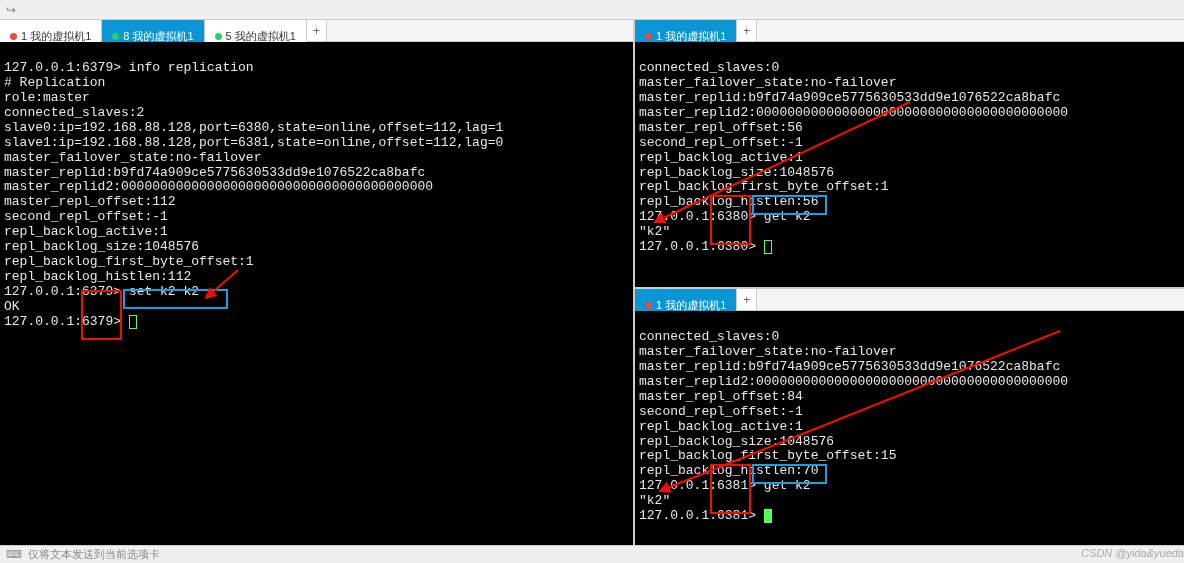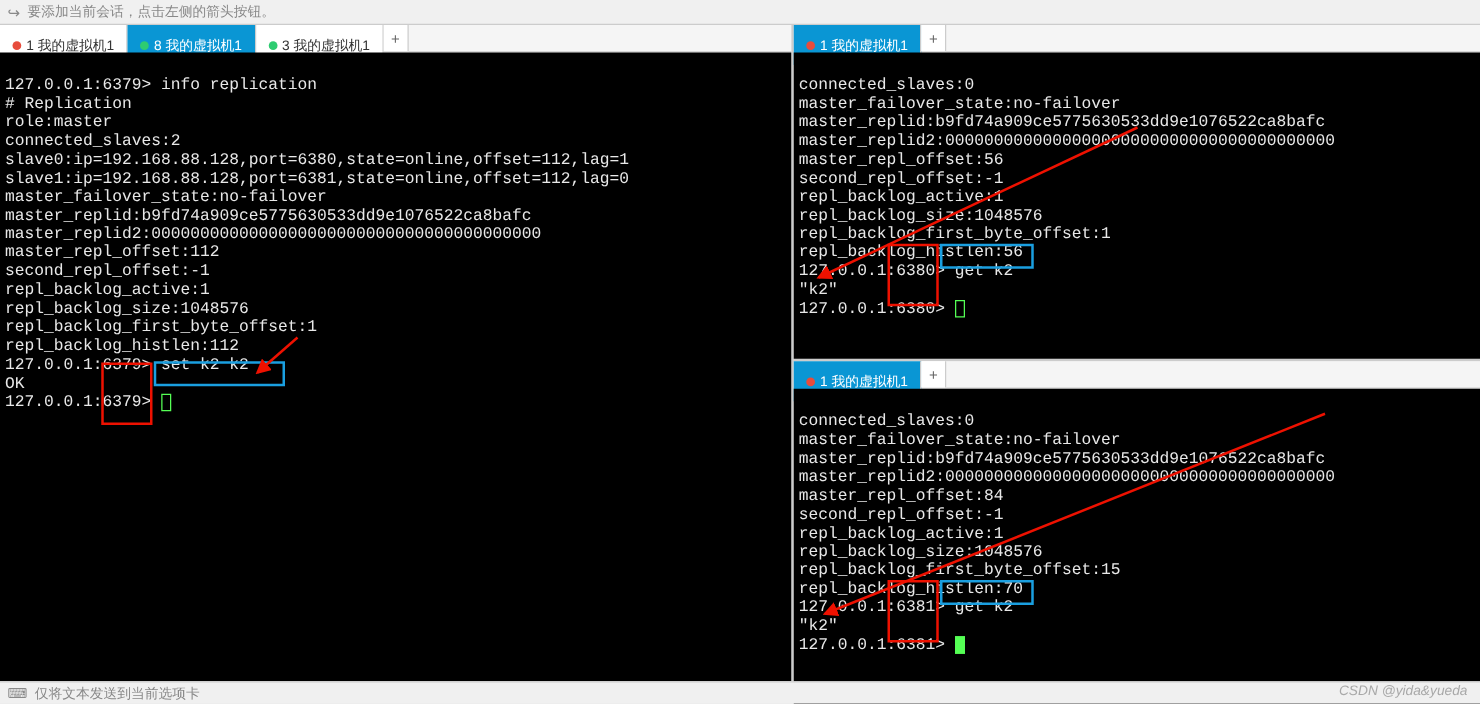"要添加当前会话，点击左侧的箭头按钮。" span { html: <span>要添加当前会话，点击左侧的箭头按钮。</span> -> none }
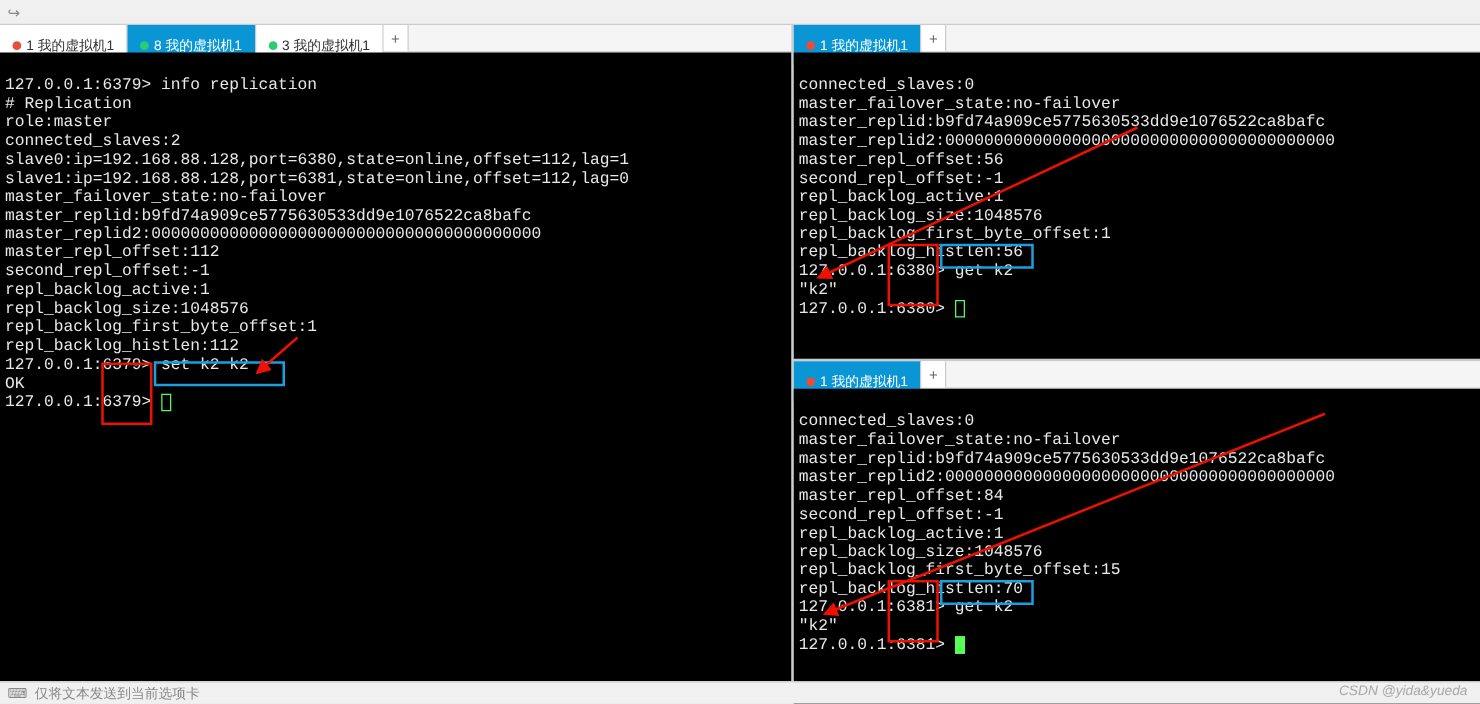"3 我的虚拟机1" span { text: 3 -> 5 }
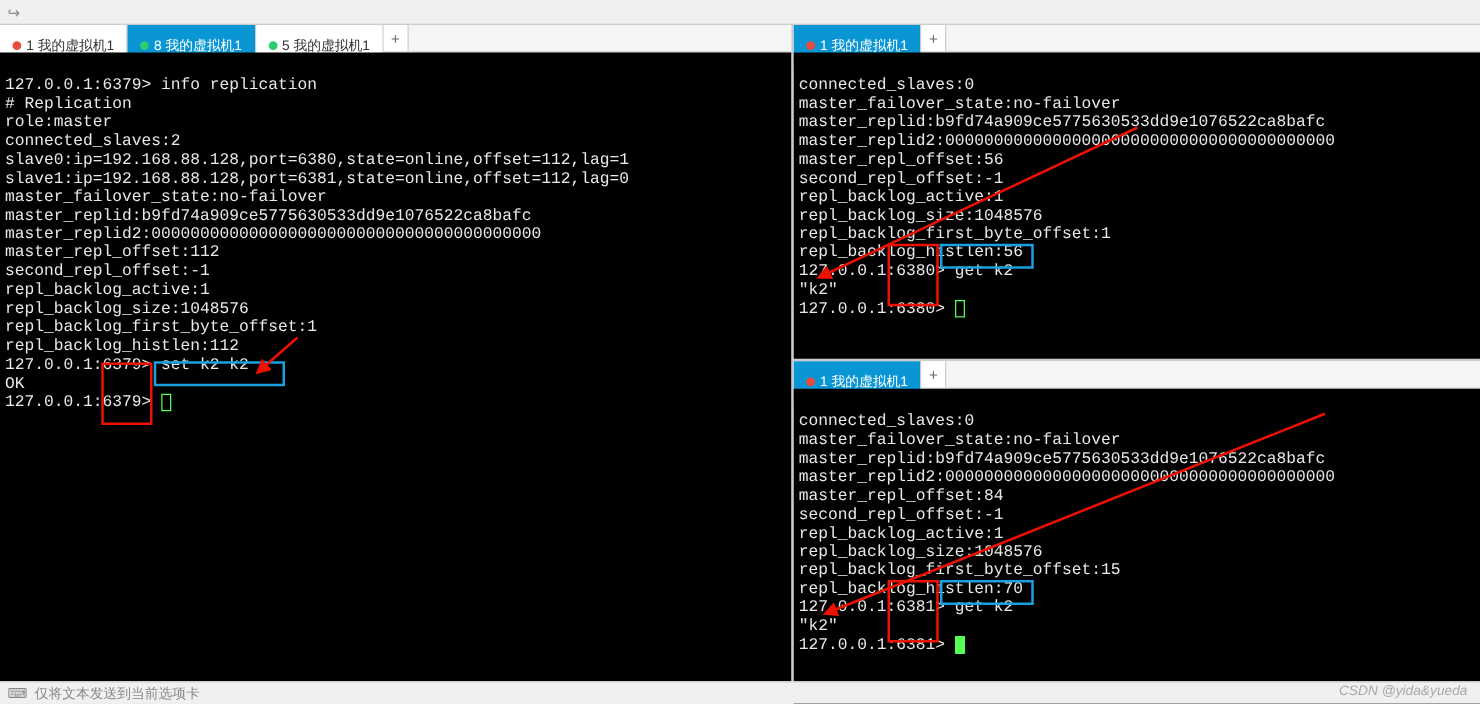"CSDN @yida&yueda" .watermark { right: 10px -> 0 }
